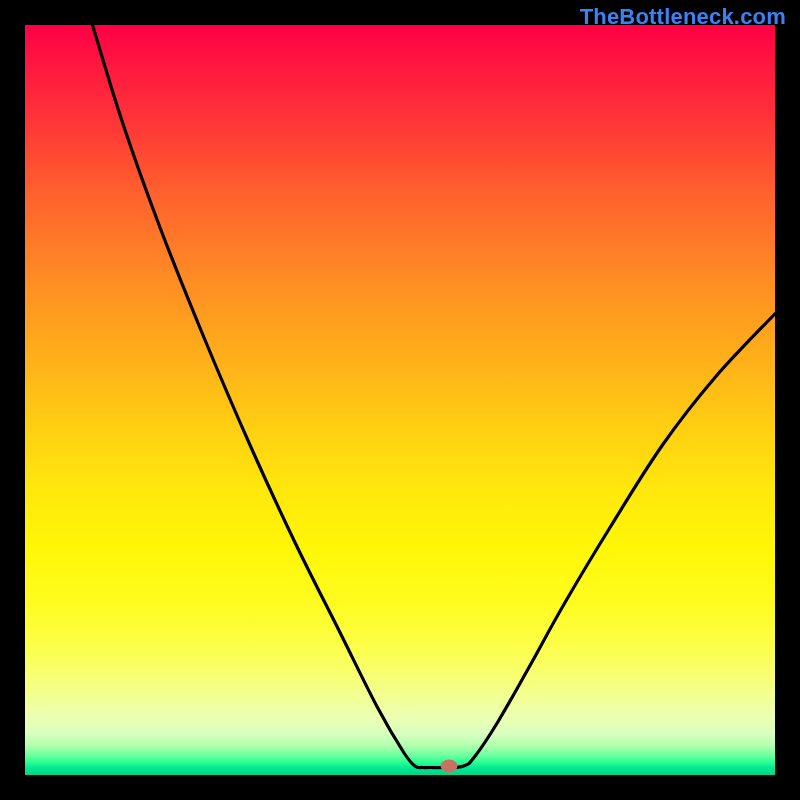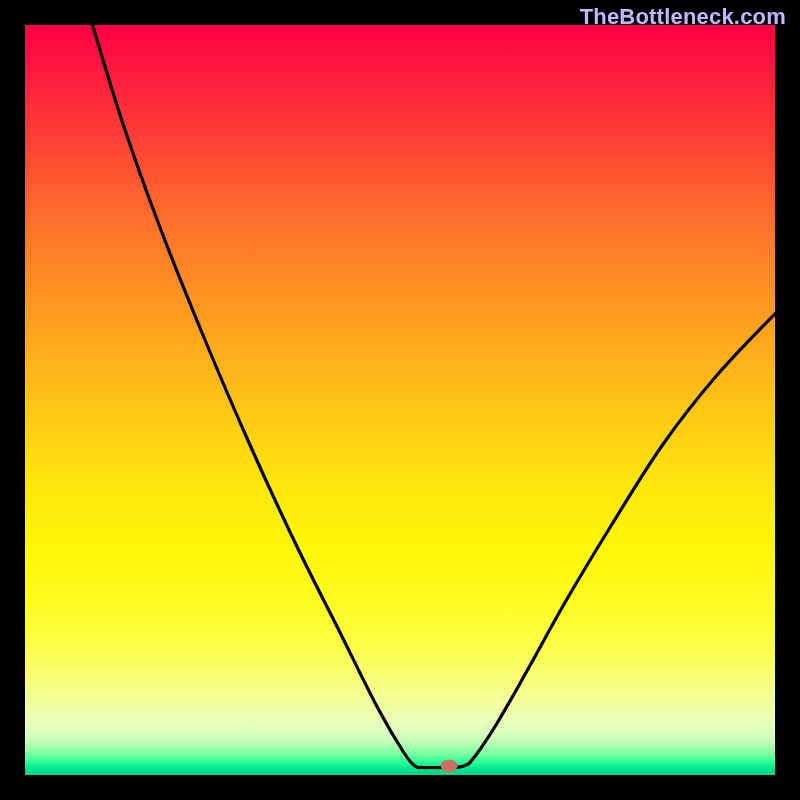"TheBottleneck.com" .watermark { color: #c4b5fd -> #3b82f6 }
